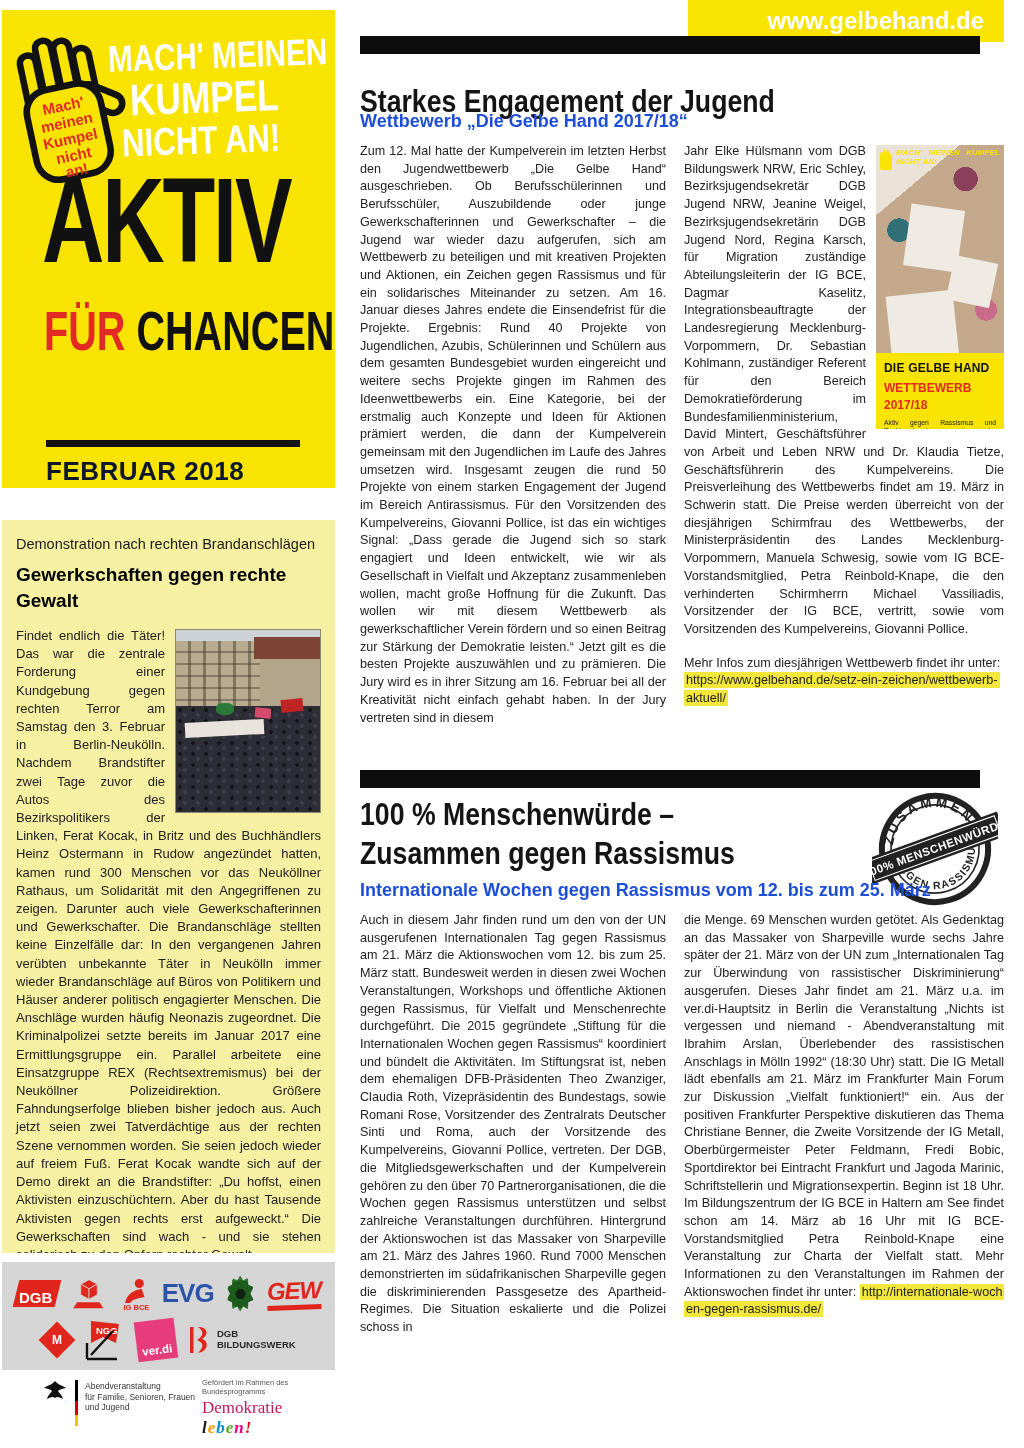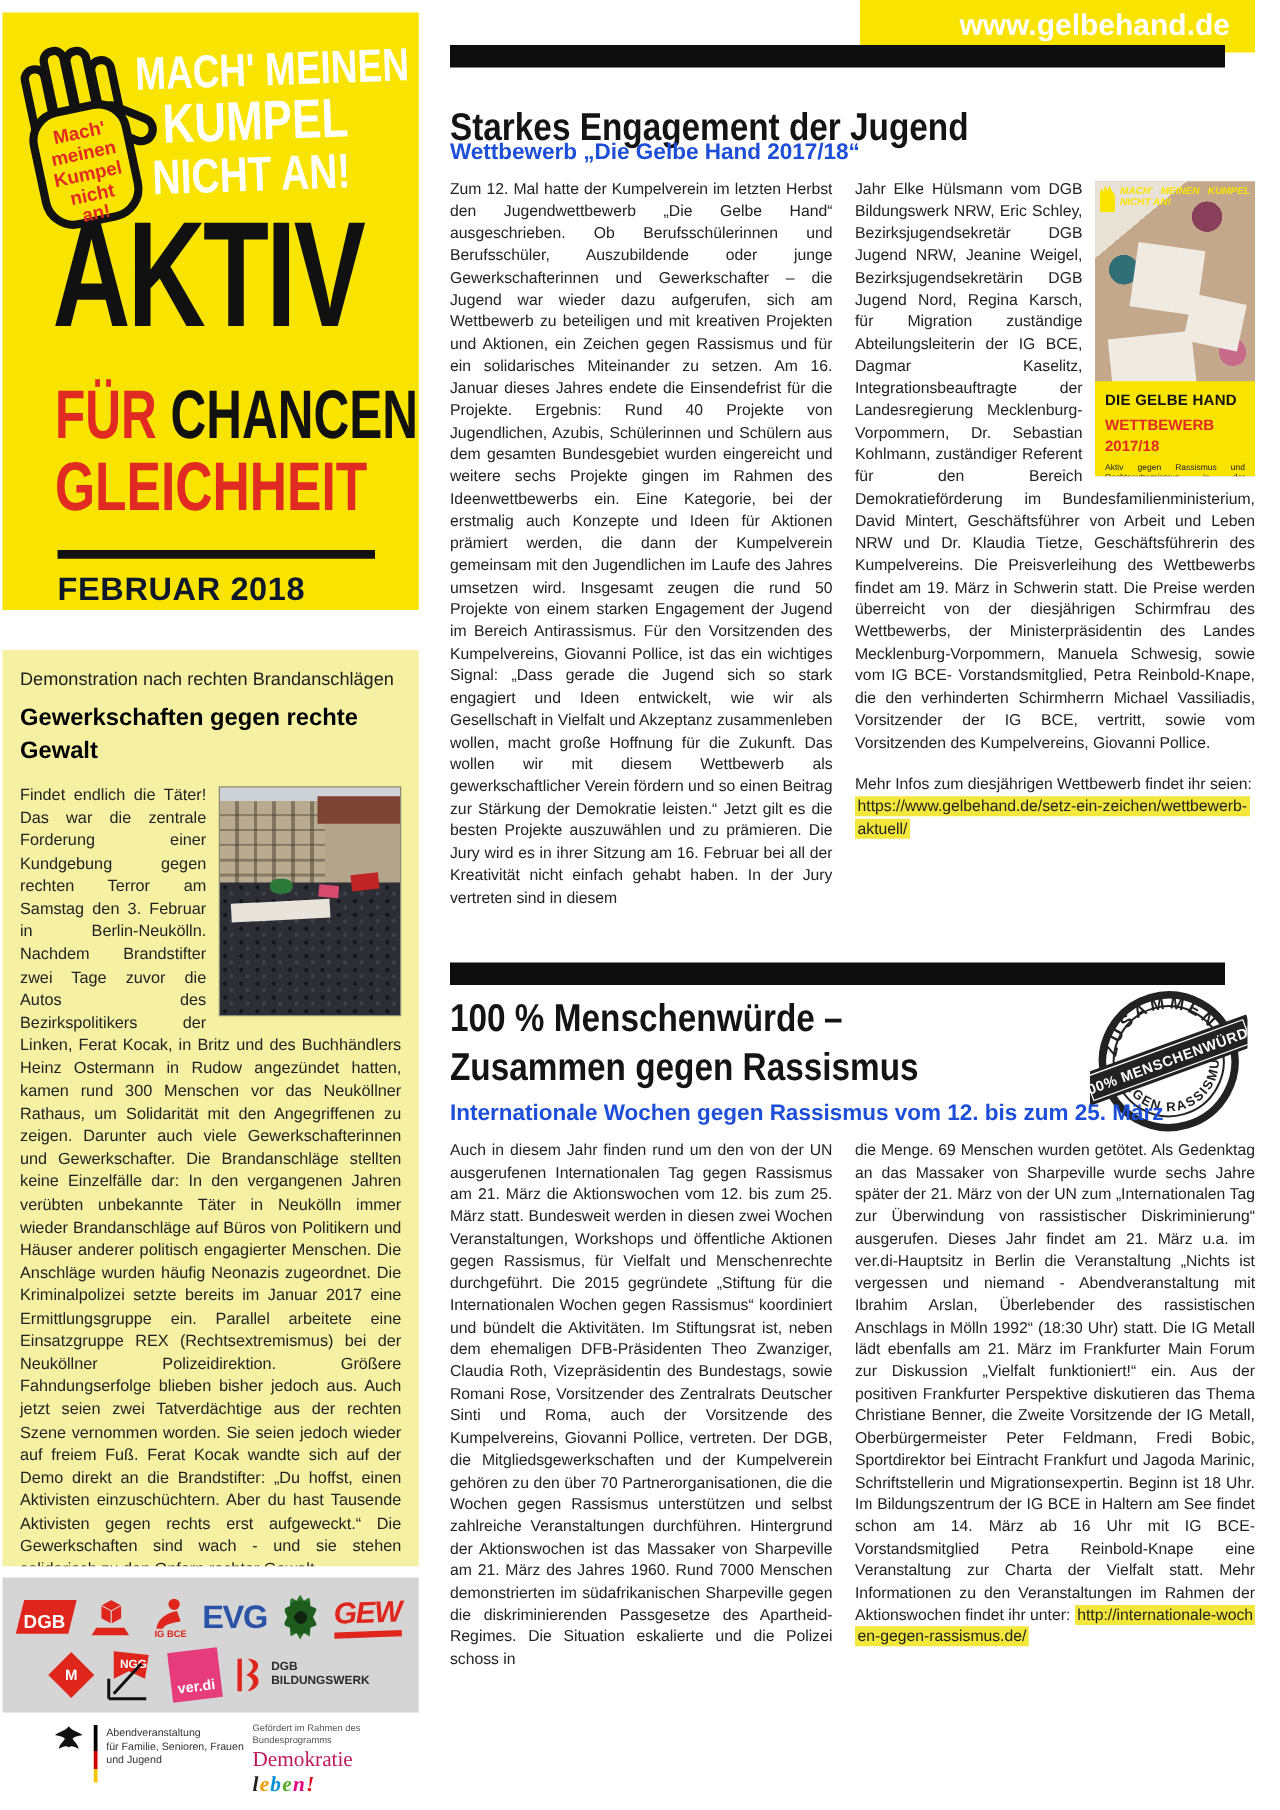"MACH' MEINEN KUMPEL NICHT AN!" .cover { height: 236px -> 284px }
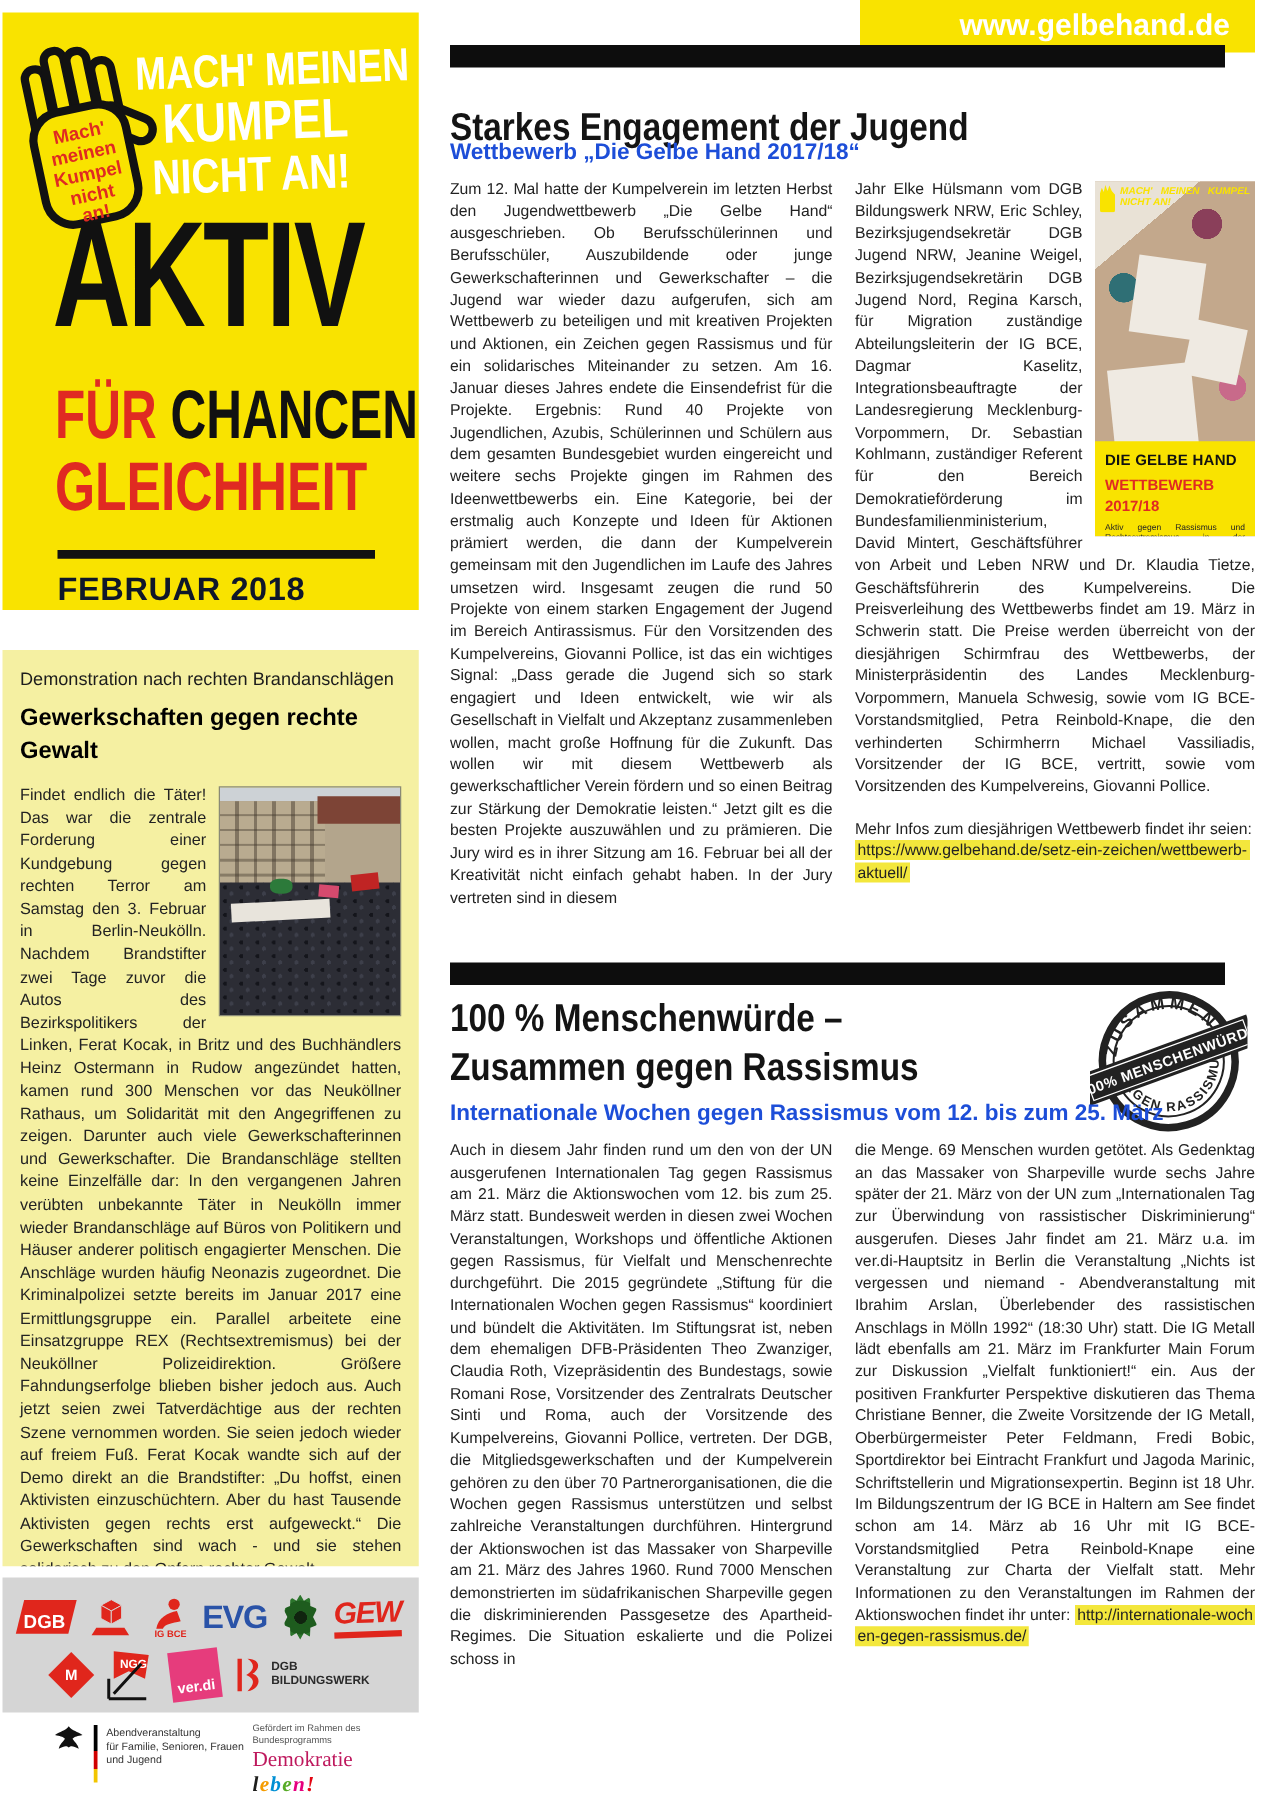"GLEICHHEIT" div.mh-line3 { html: <div><span>GLEICHHEIT</span></div> -> none }
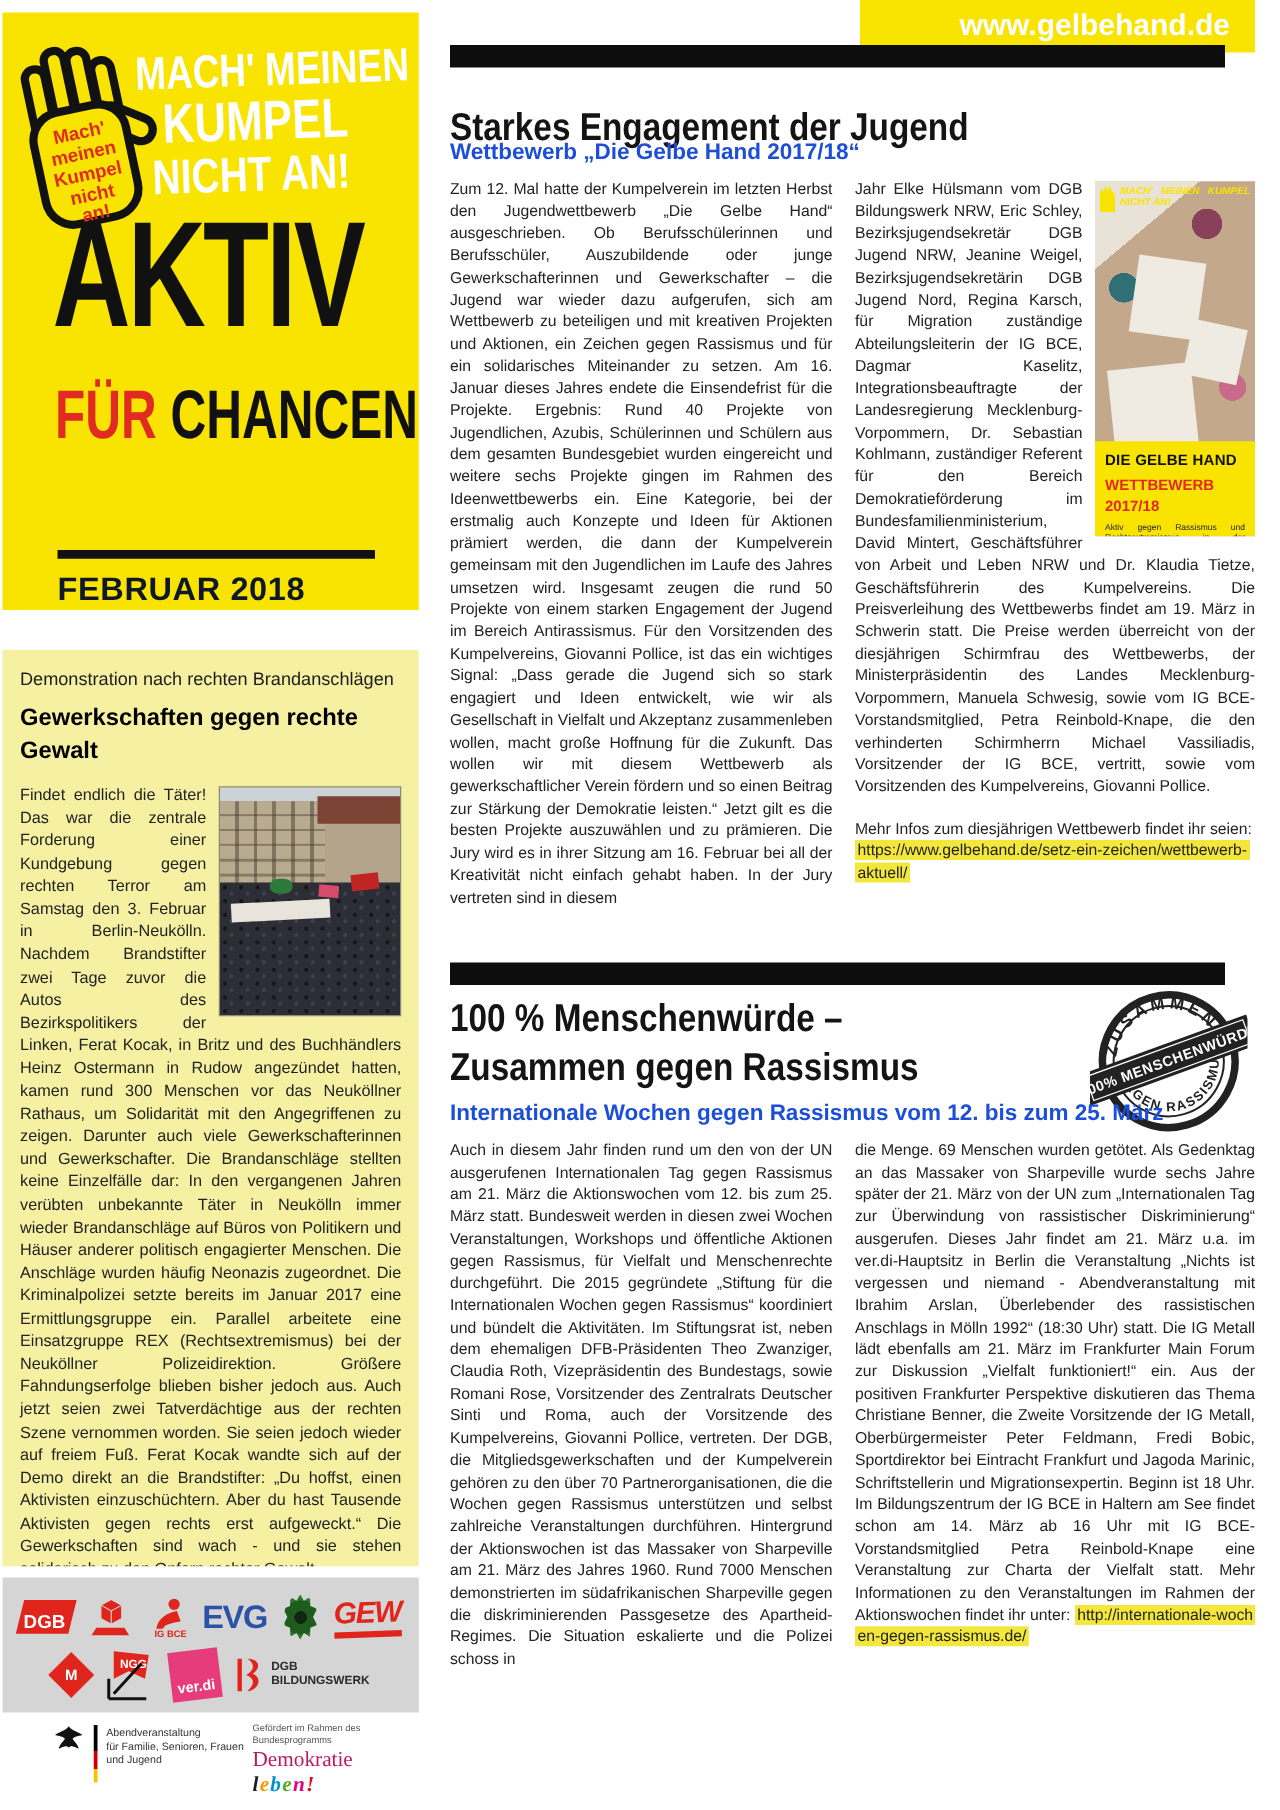"Mehr Infos zum diesjährigen Wettbewerb" div.moreinfo { text: seien -> unter }
